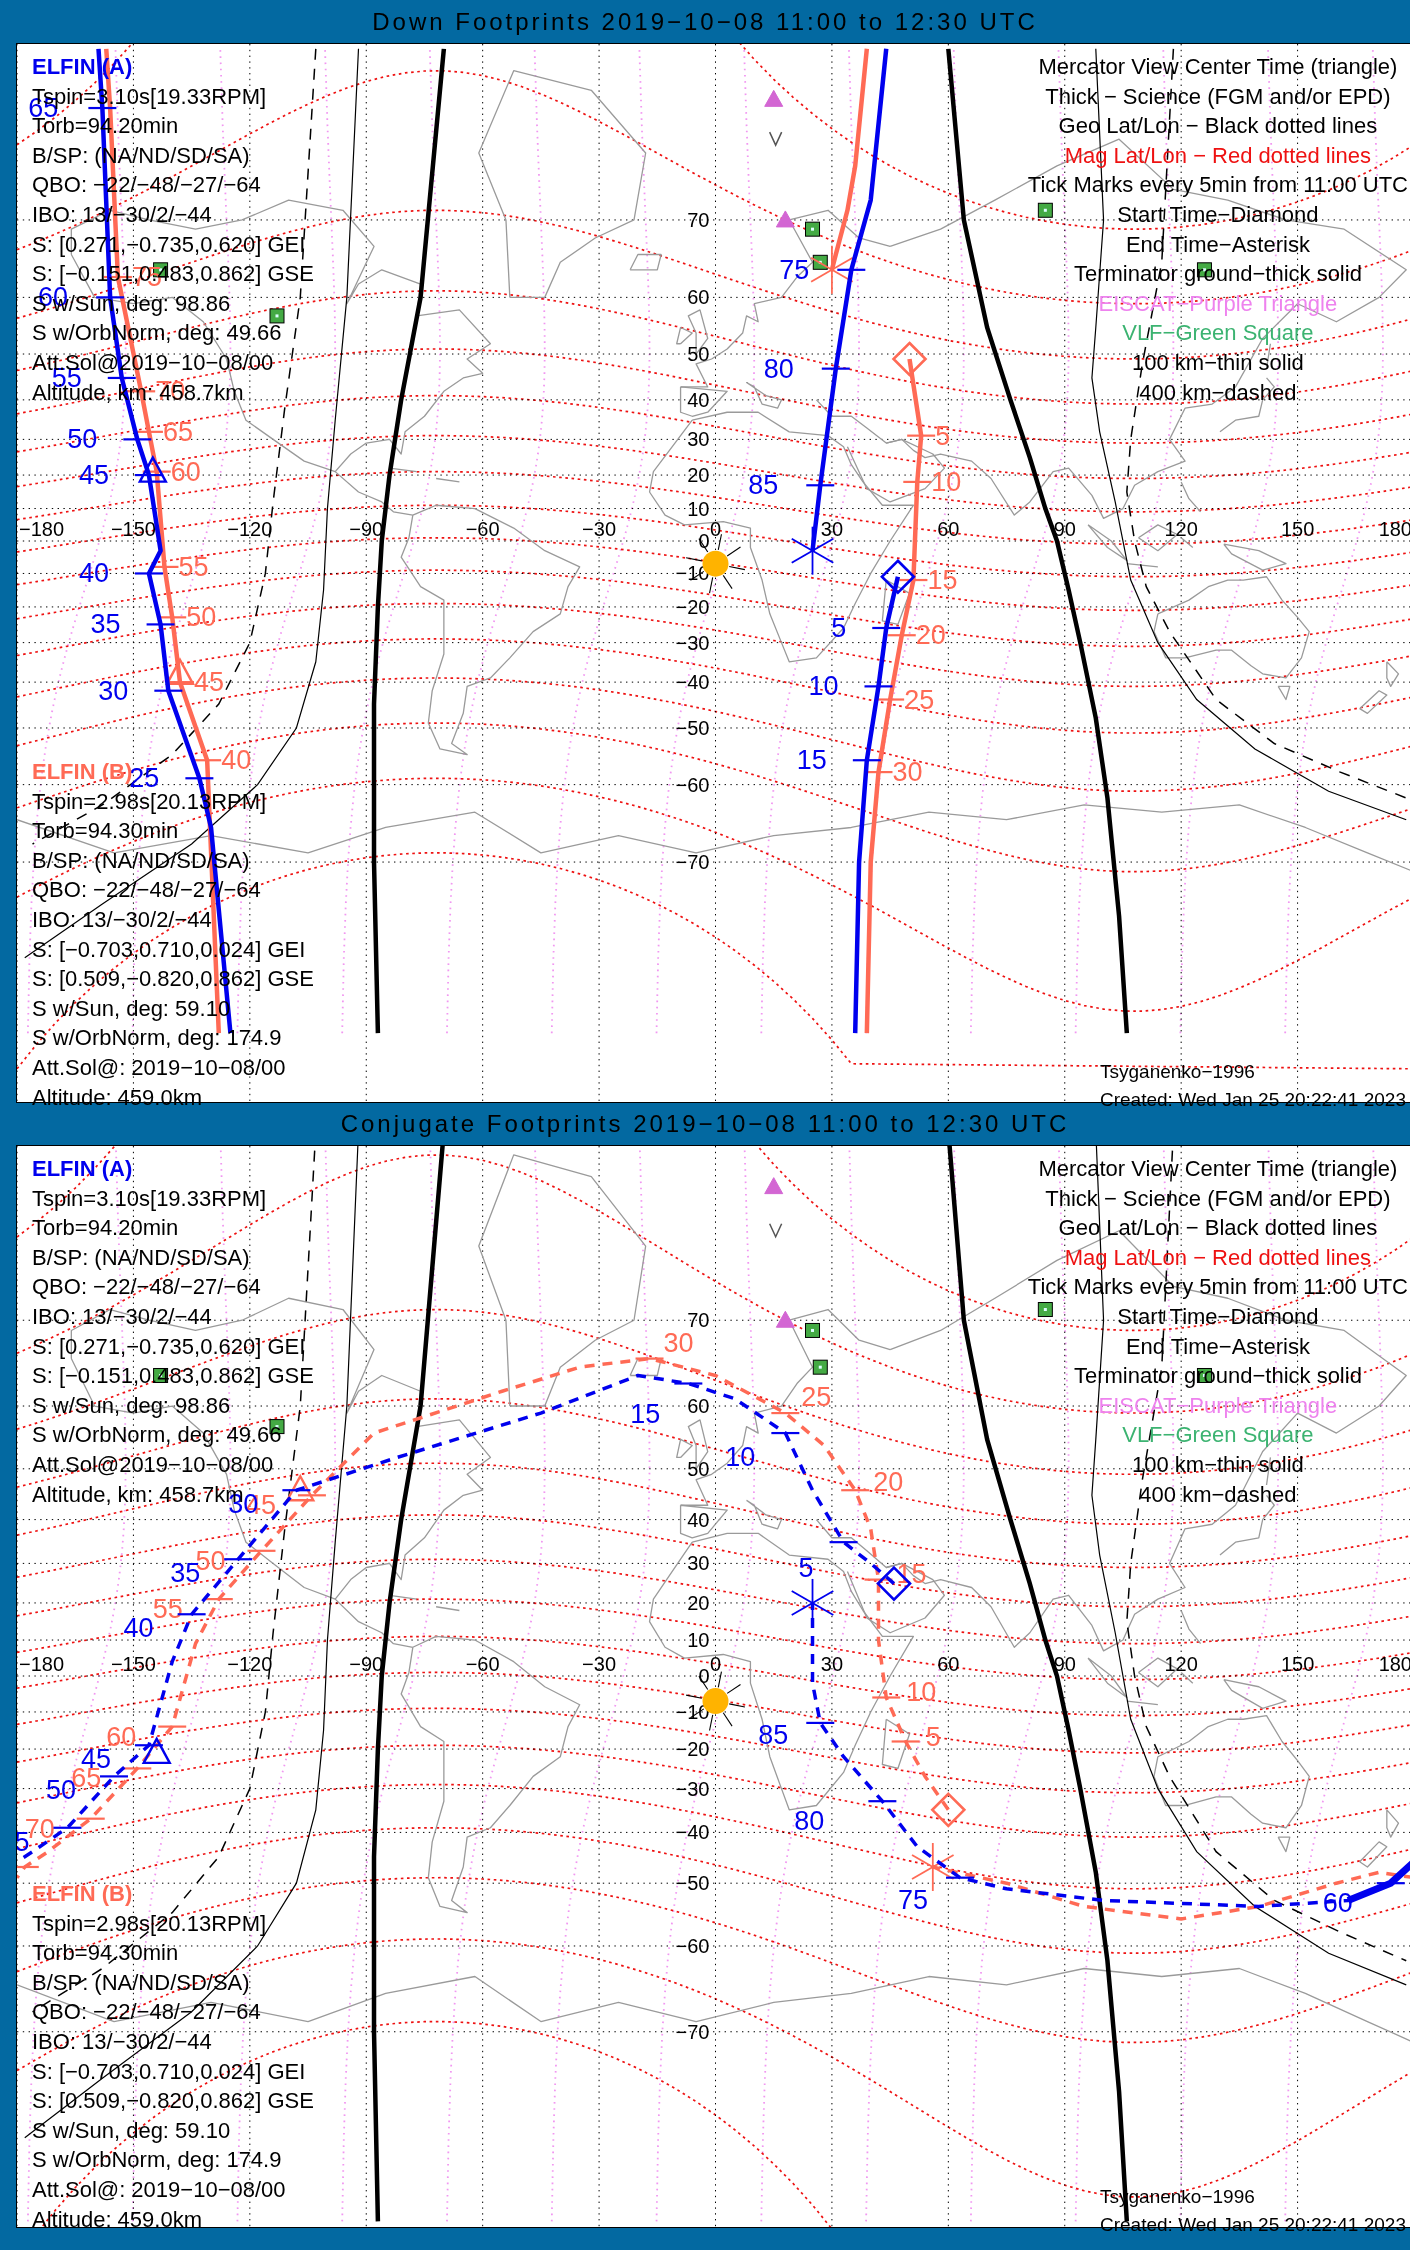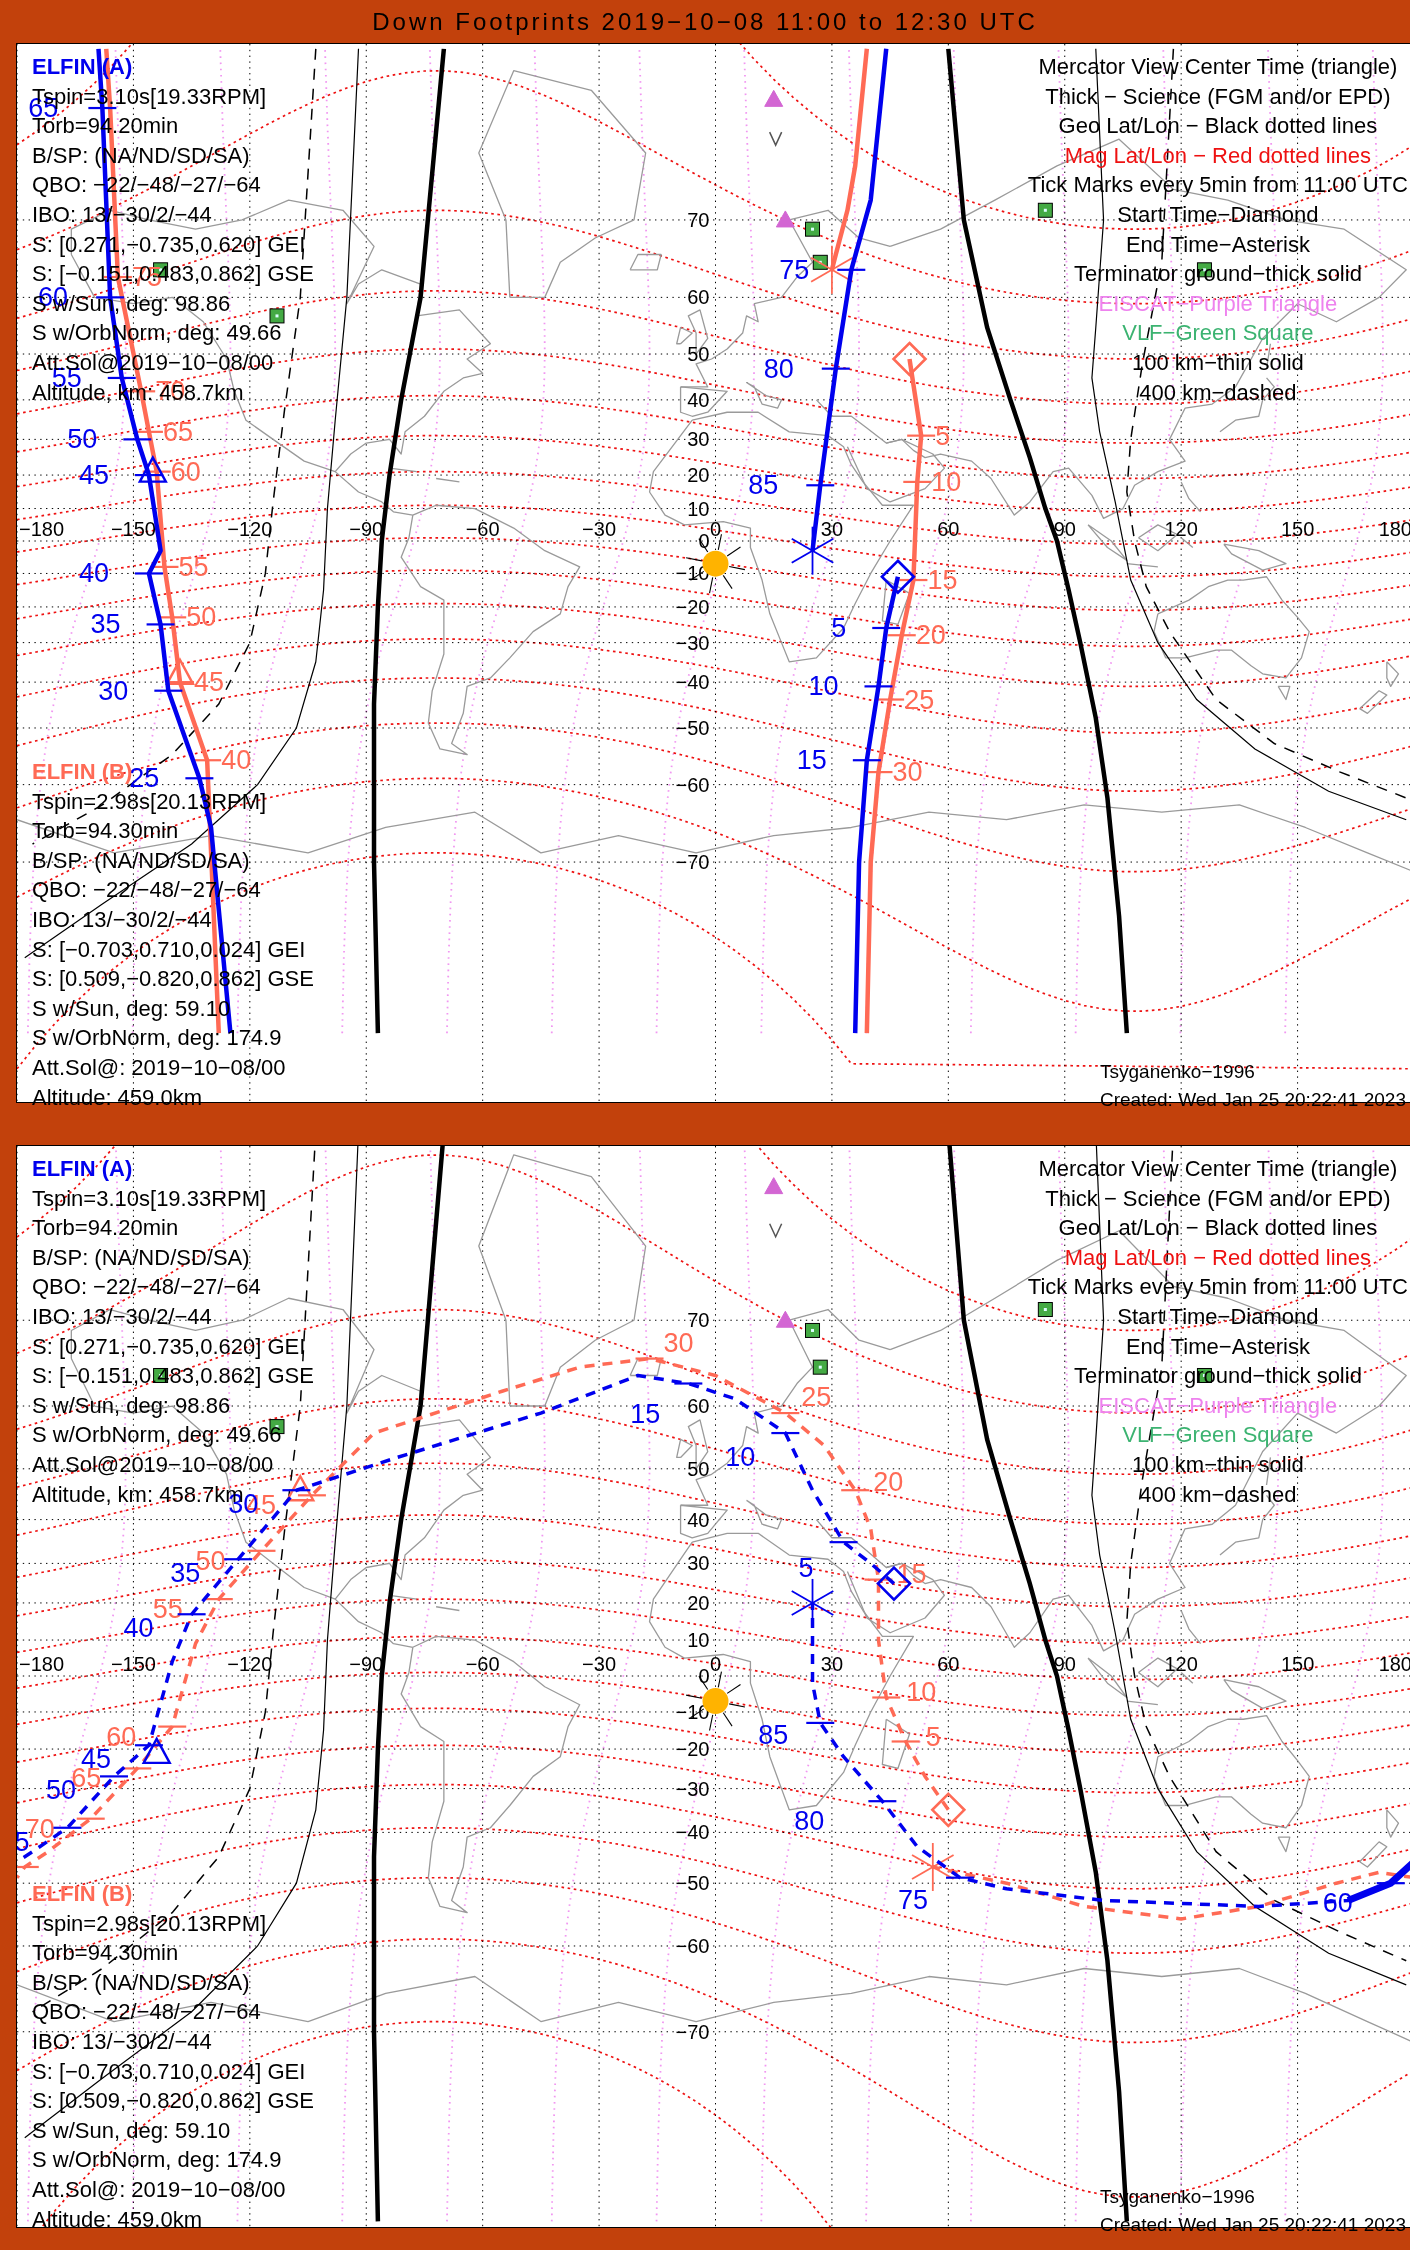"Down Footprints 2019−10−08 11:00 to" #page { background: #c2410c -> #0369a1 }
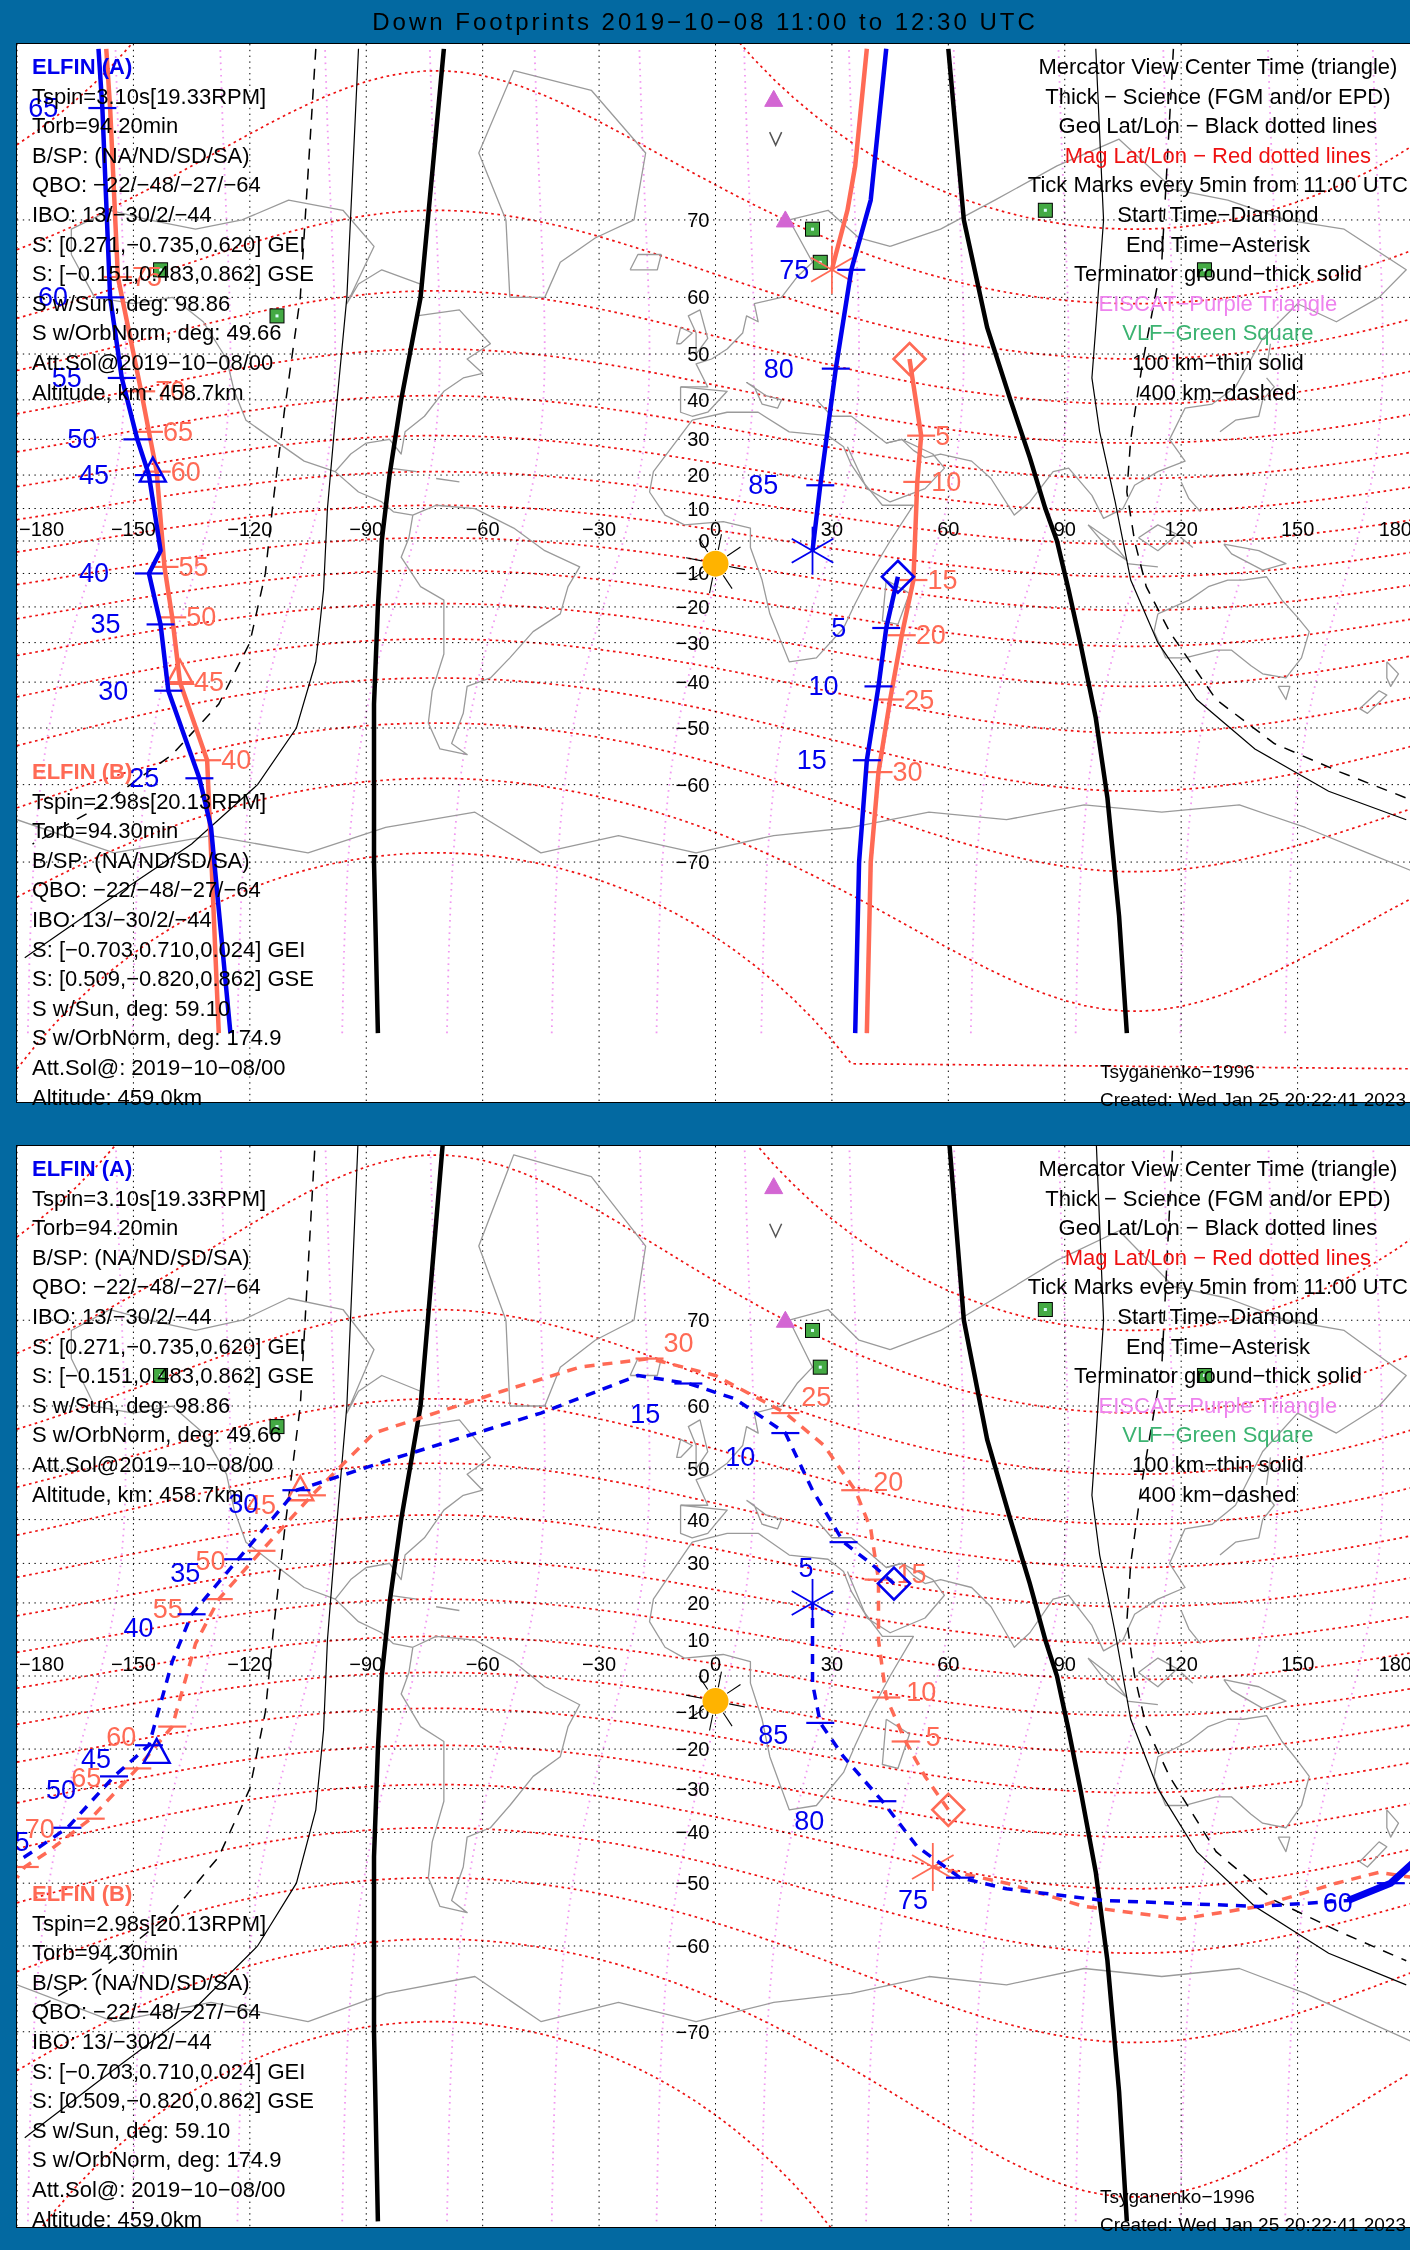"Conjugate Footprints 2019−10−08 11:00 to" div.panel-title { html: none -> <div>Conjugate Footprints 2019−10−08 11:00 to 12:30 UTC</div> }
